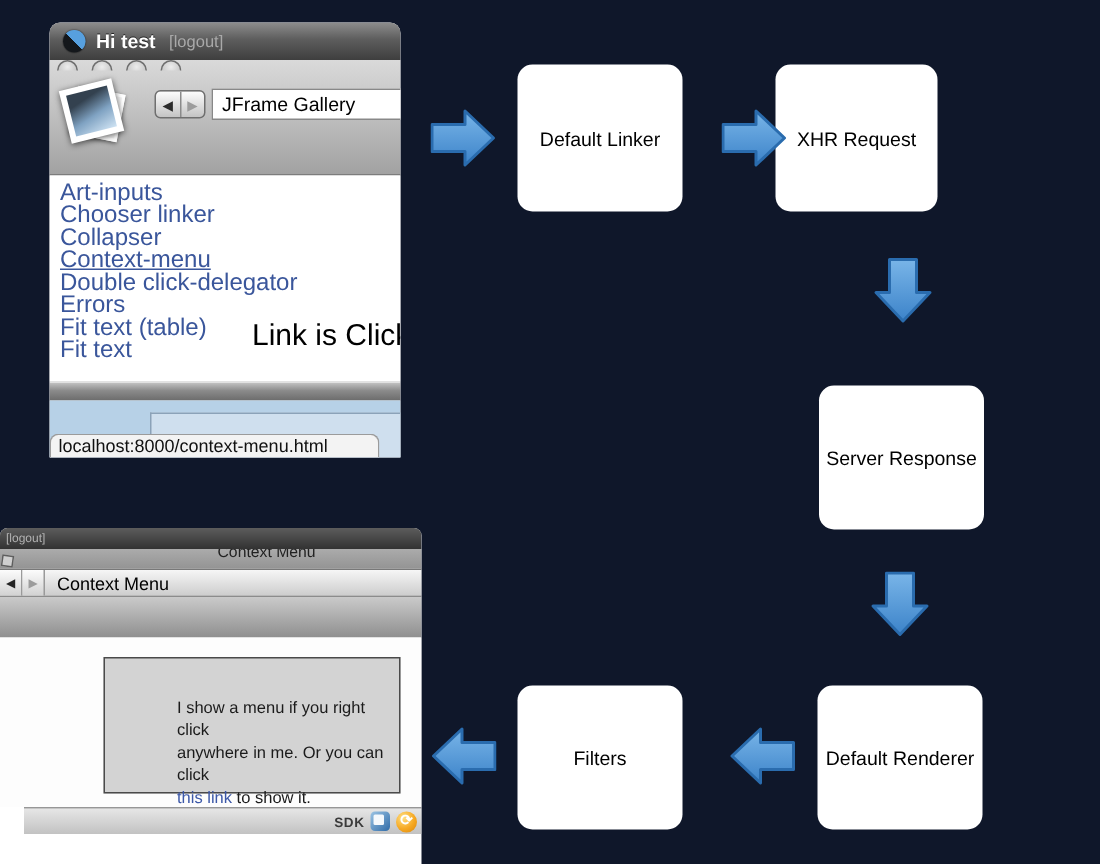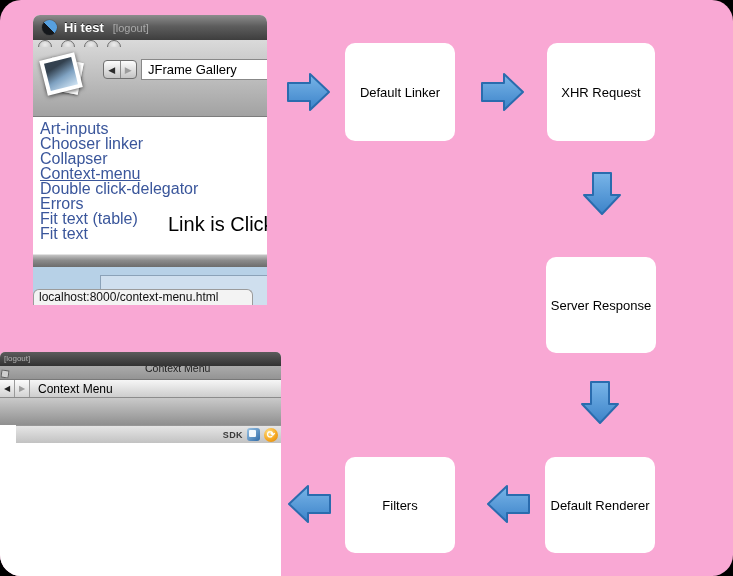"Hi test" #stage { background: #f9a8d4 -> #0f172a; border-radius: 21px -> none }
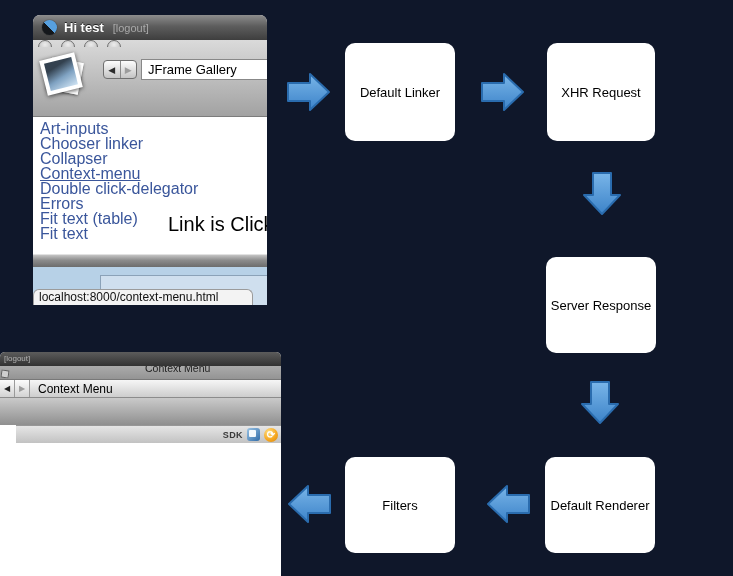"XHR Request" #box-xhr-request { left: 547px -> 517px }
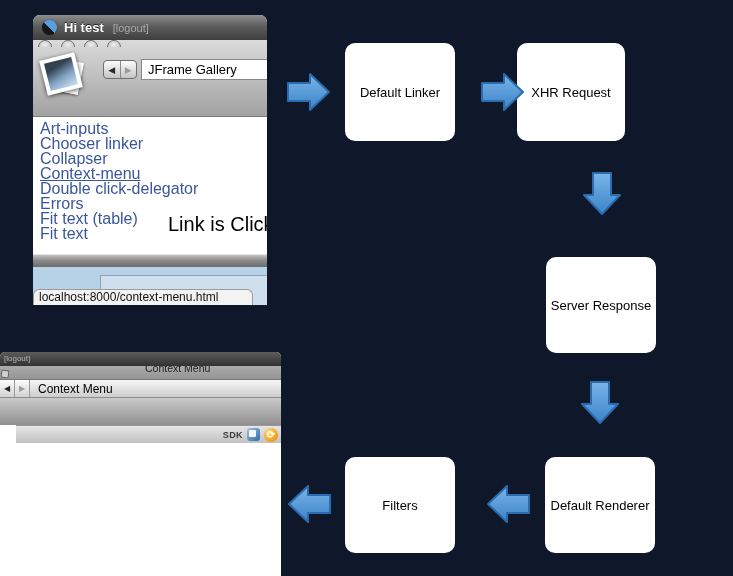"I show a menu if" div.bb-content { html: none -> <div> <div> <div>I show a menu if you right click</div> <div>anywhere in me. Or you can click</div> <div><span>this link</span><span> to show it.</span></div> </div> </div> }
